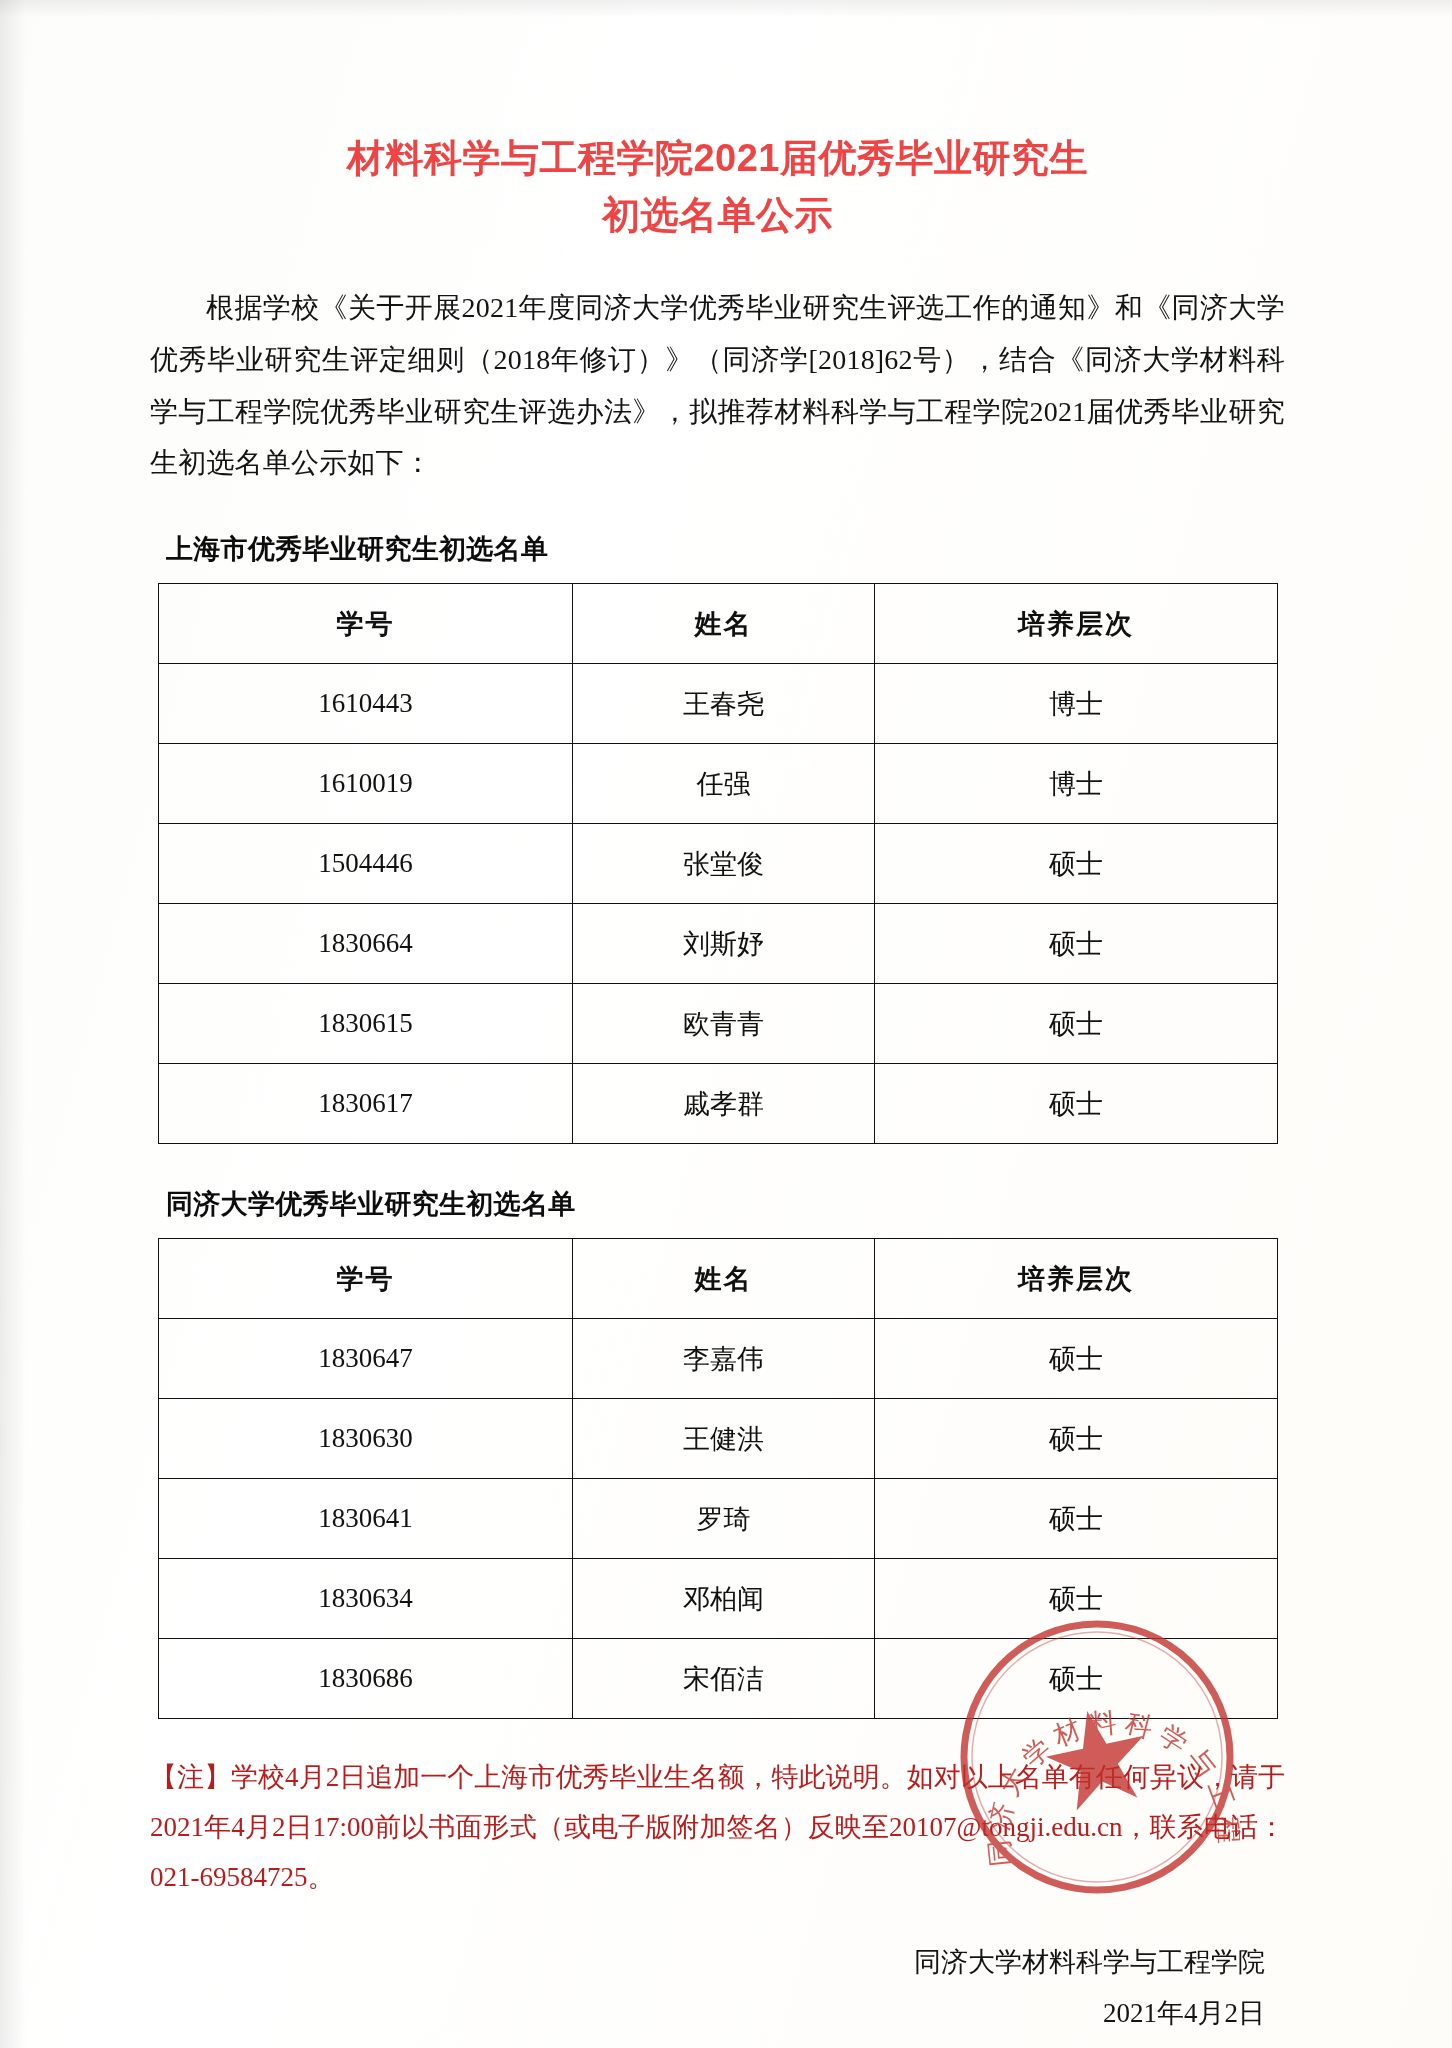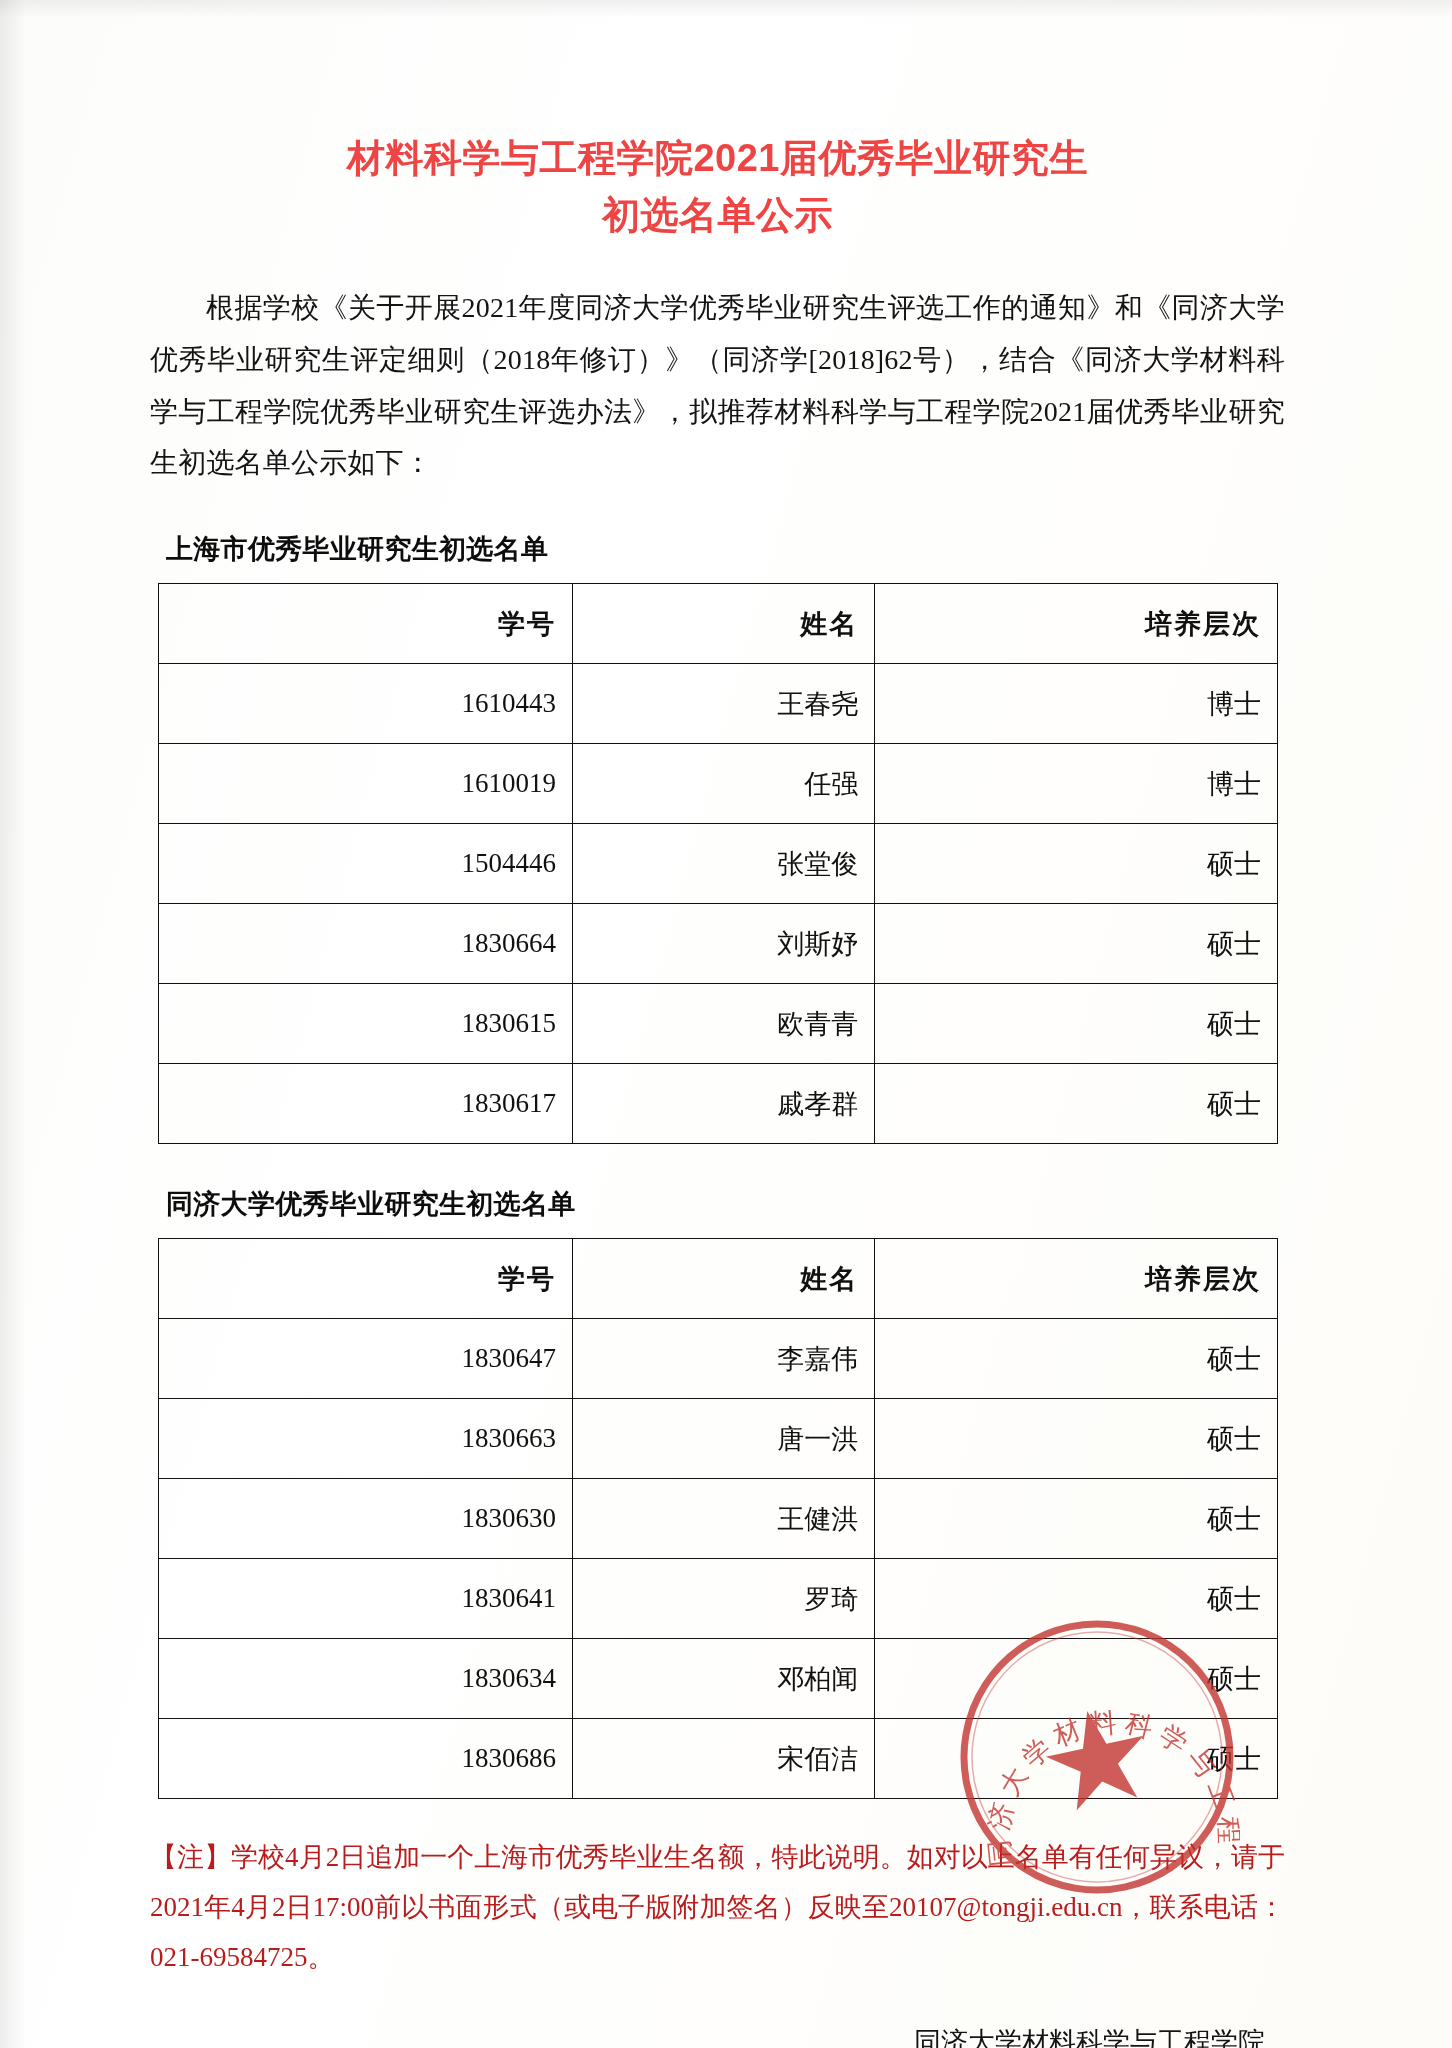"学号" table.list-table td, table.list-table th { text-align: right -> center }
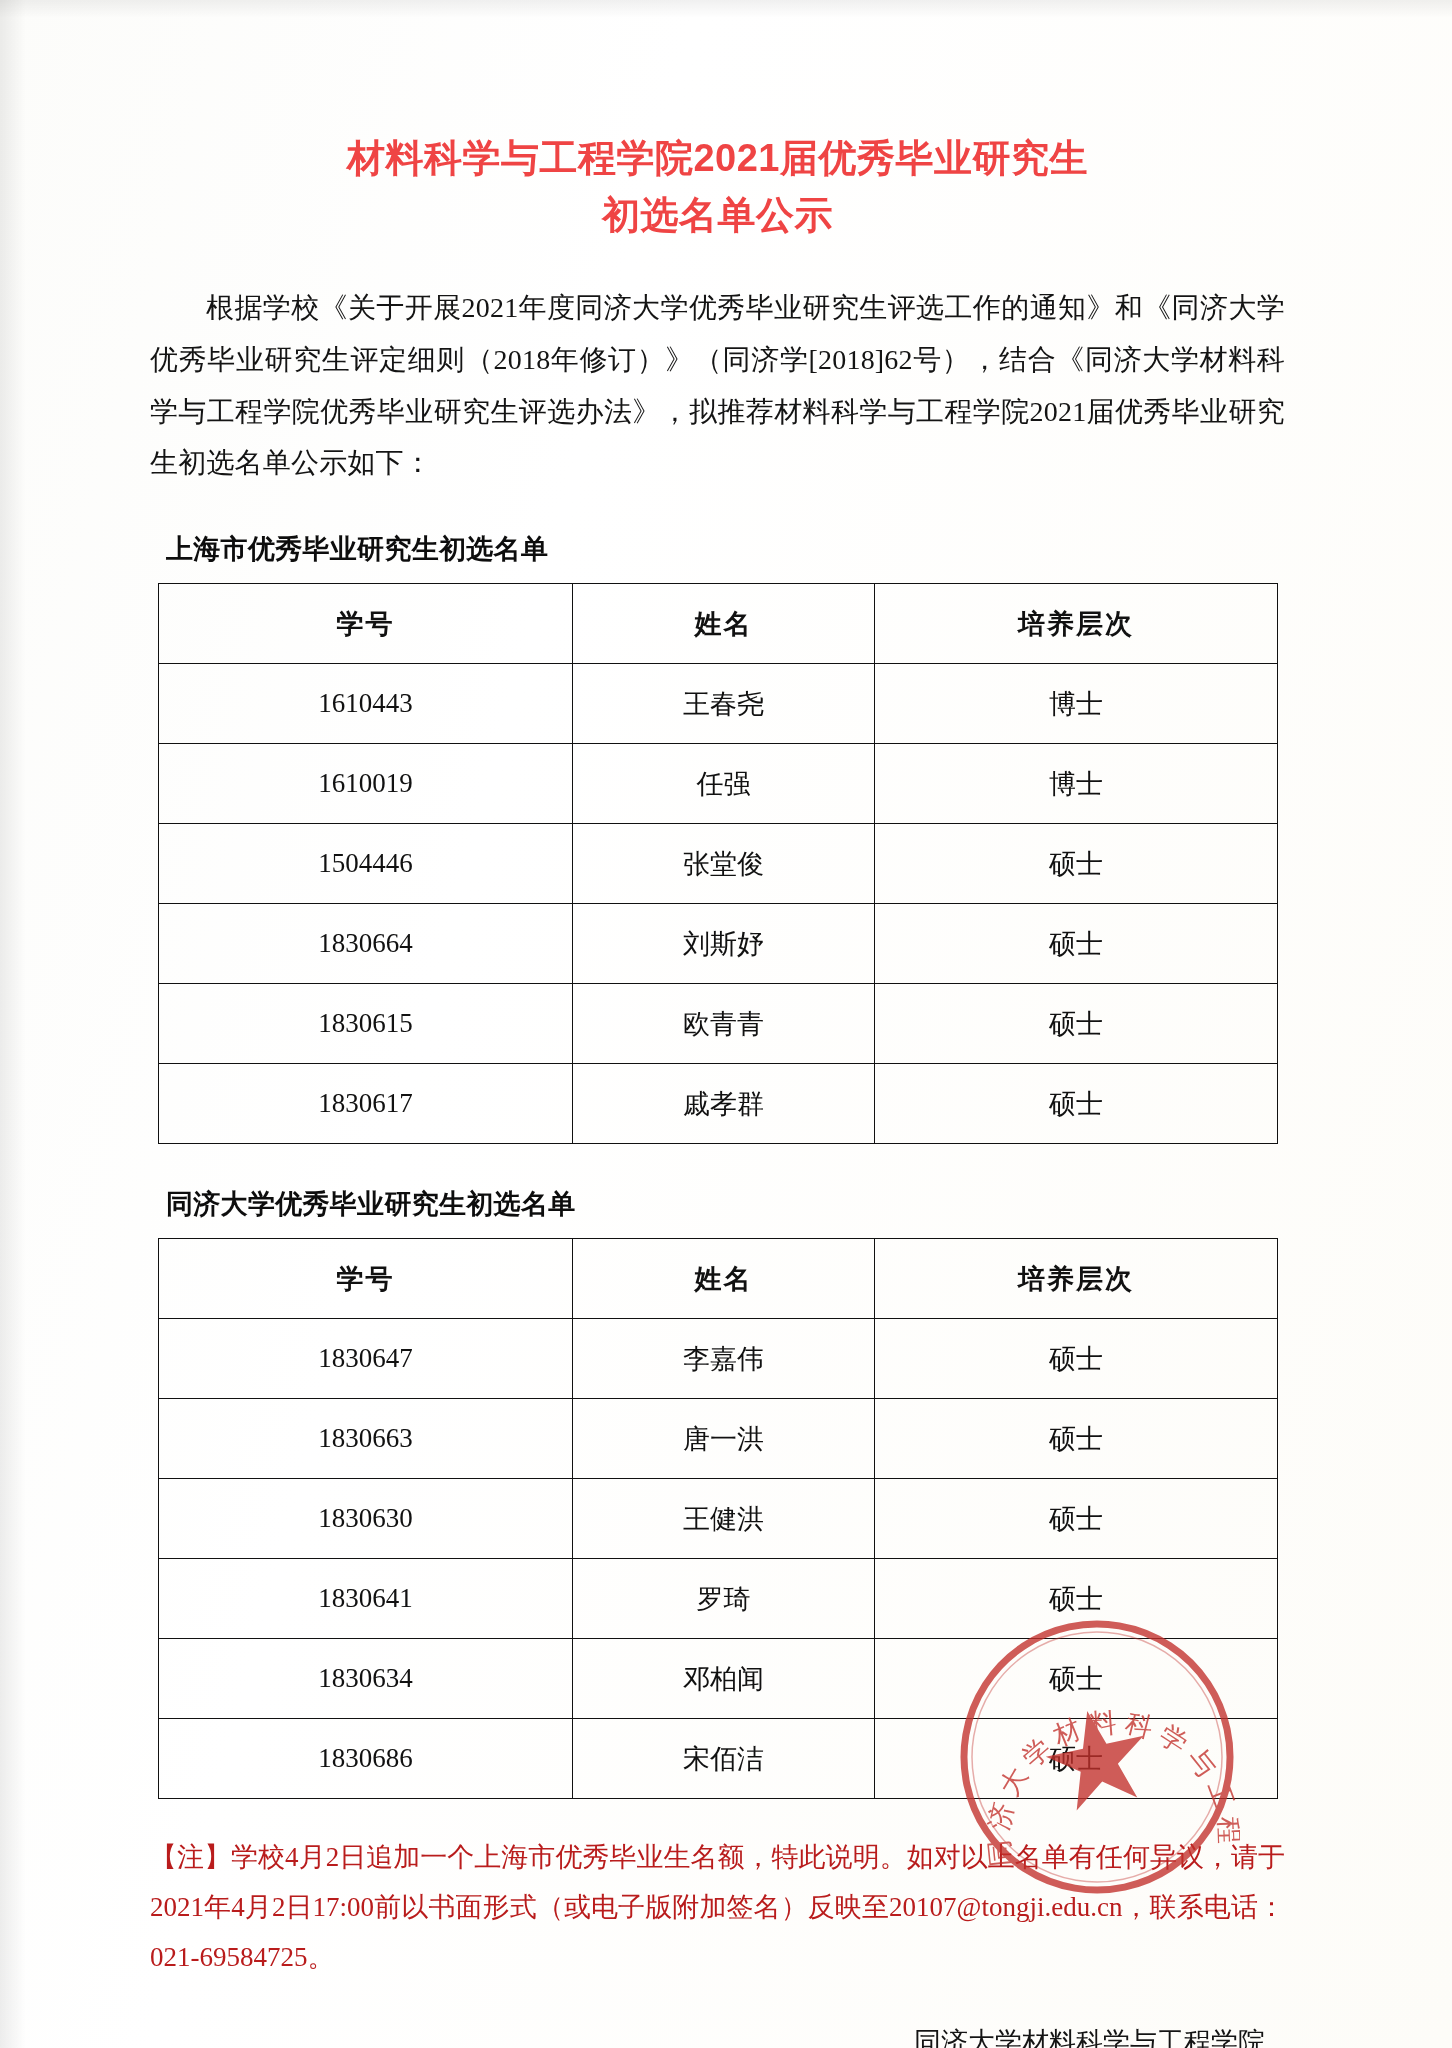"1830663" tr { html: <tr> <td>1830663</td> <td>唐一洪</td> <td>硕士</td> </tr> -> none }
